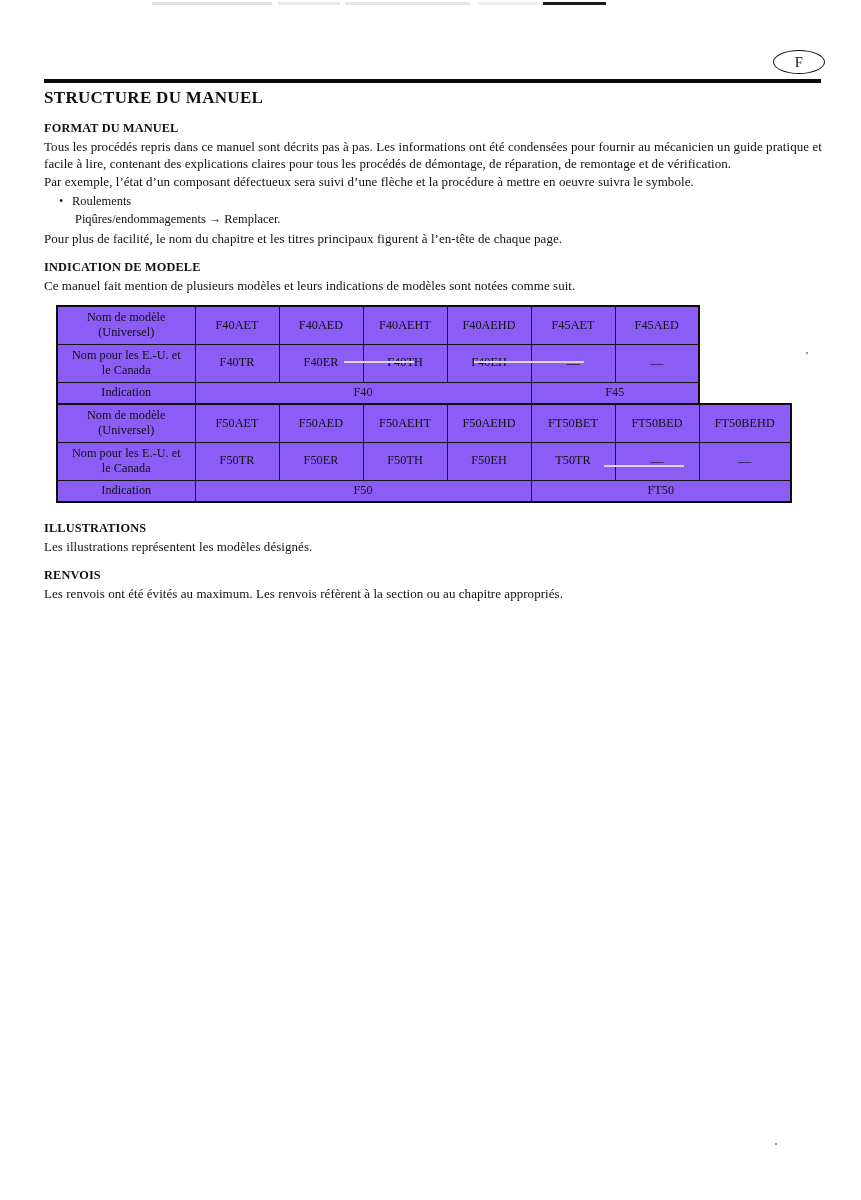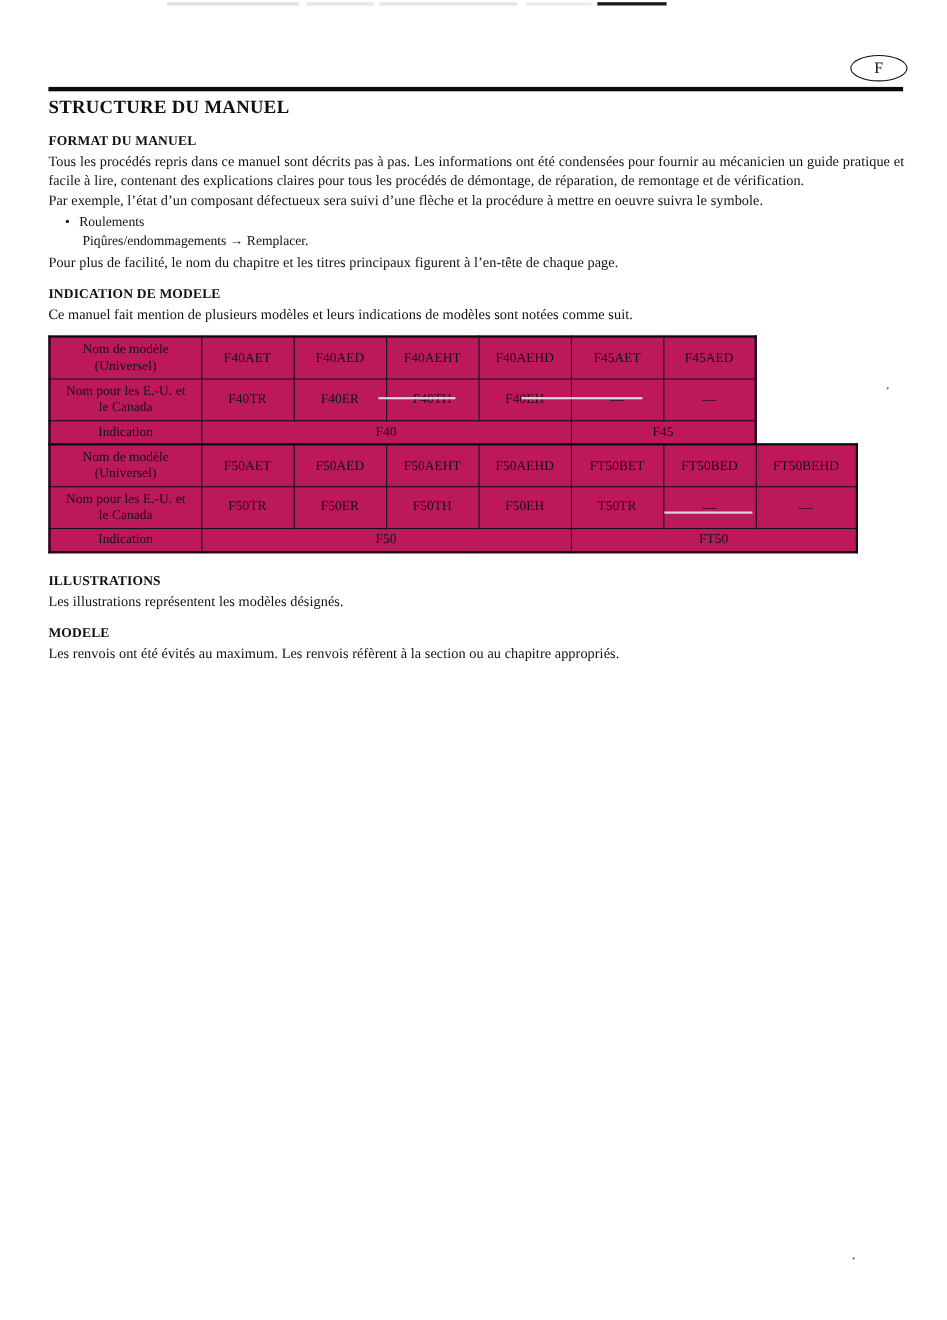"Nom de modèle" table.model-table { background: #be185d -> #8b5cf6; margin-left: none -> 12px }
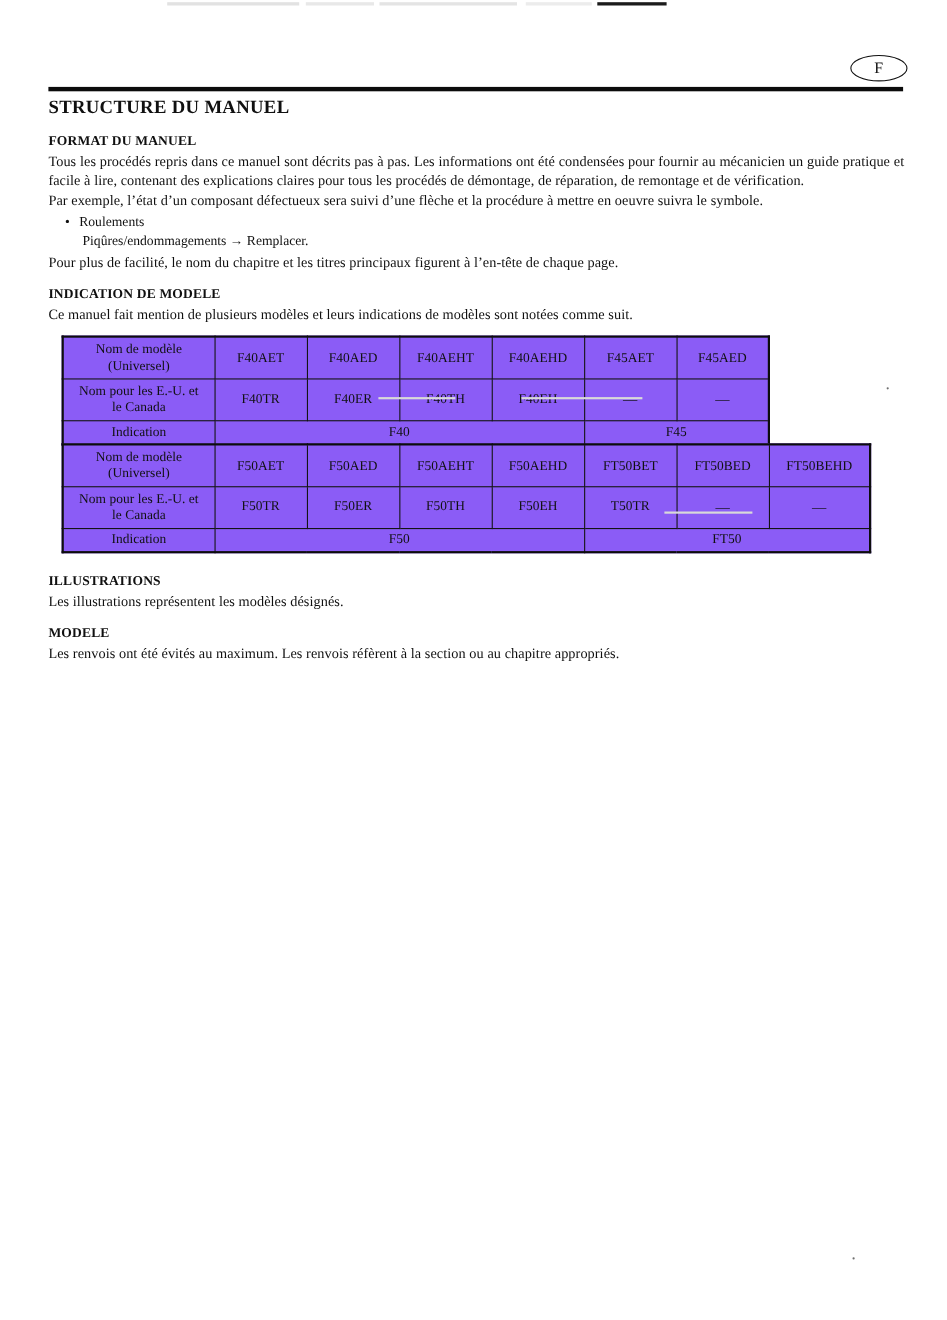"MODELE" h2.sec-title { text: MODELE -> RENVOIS }
